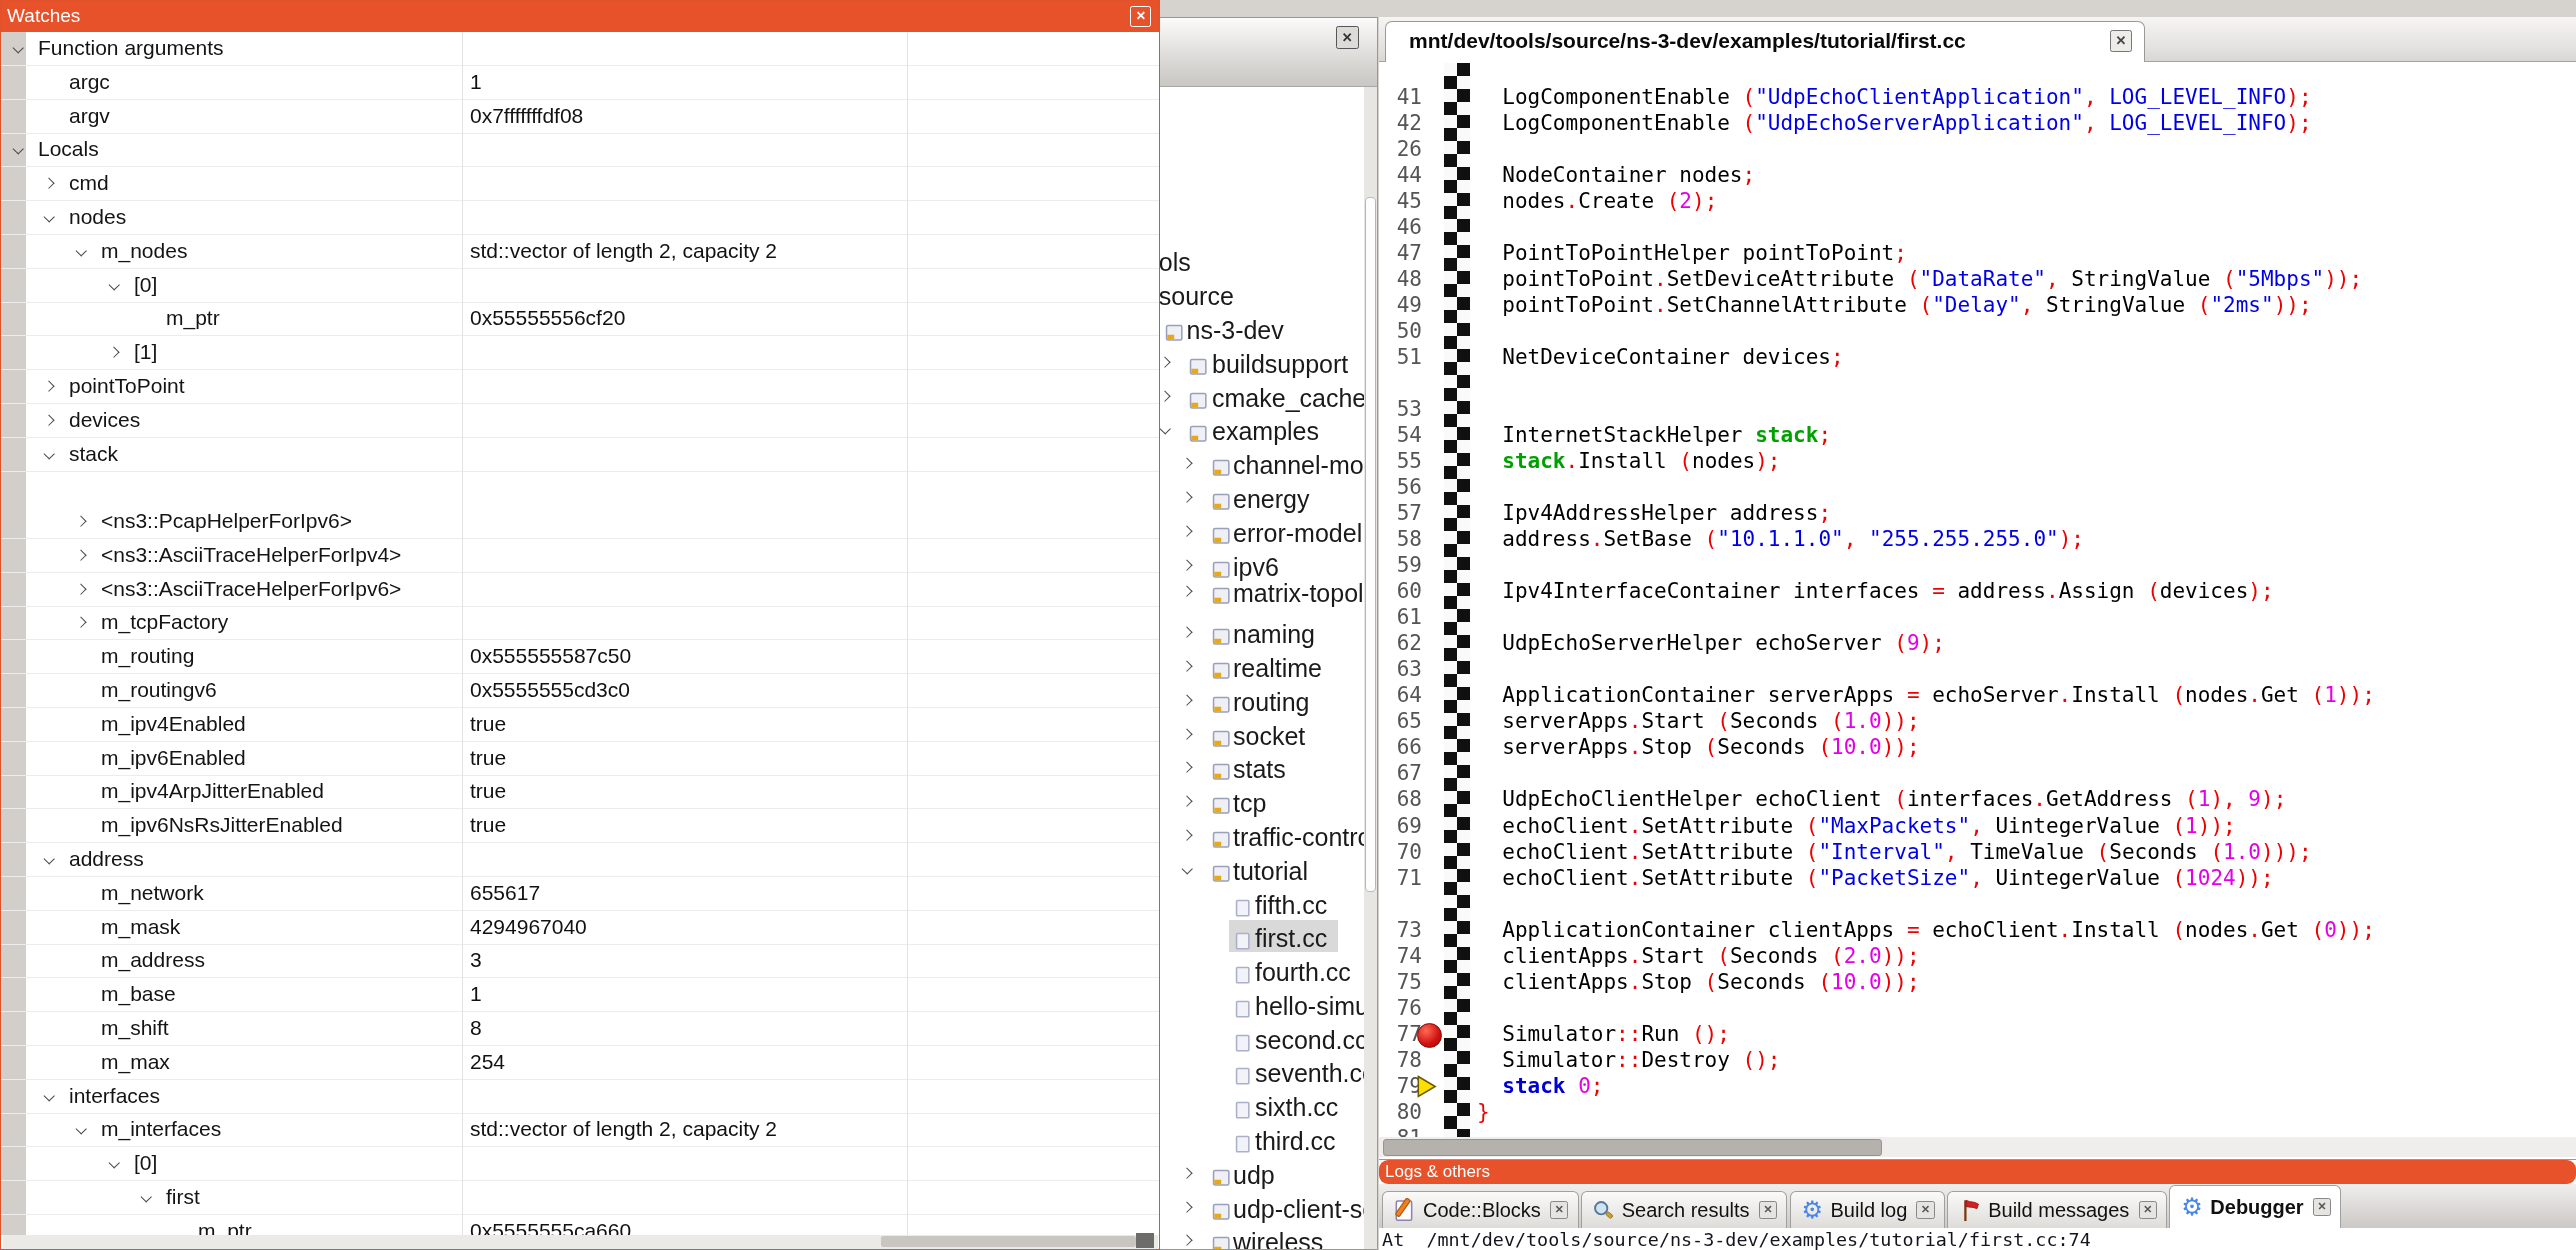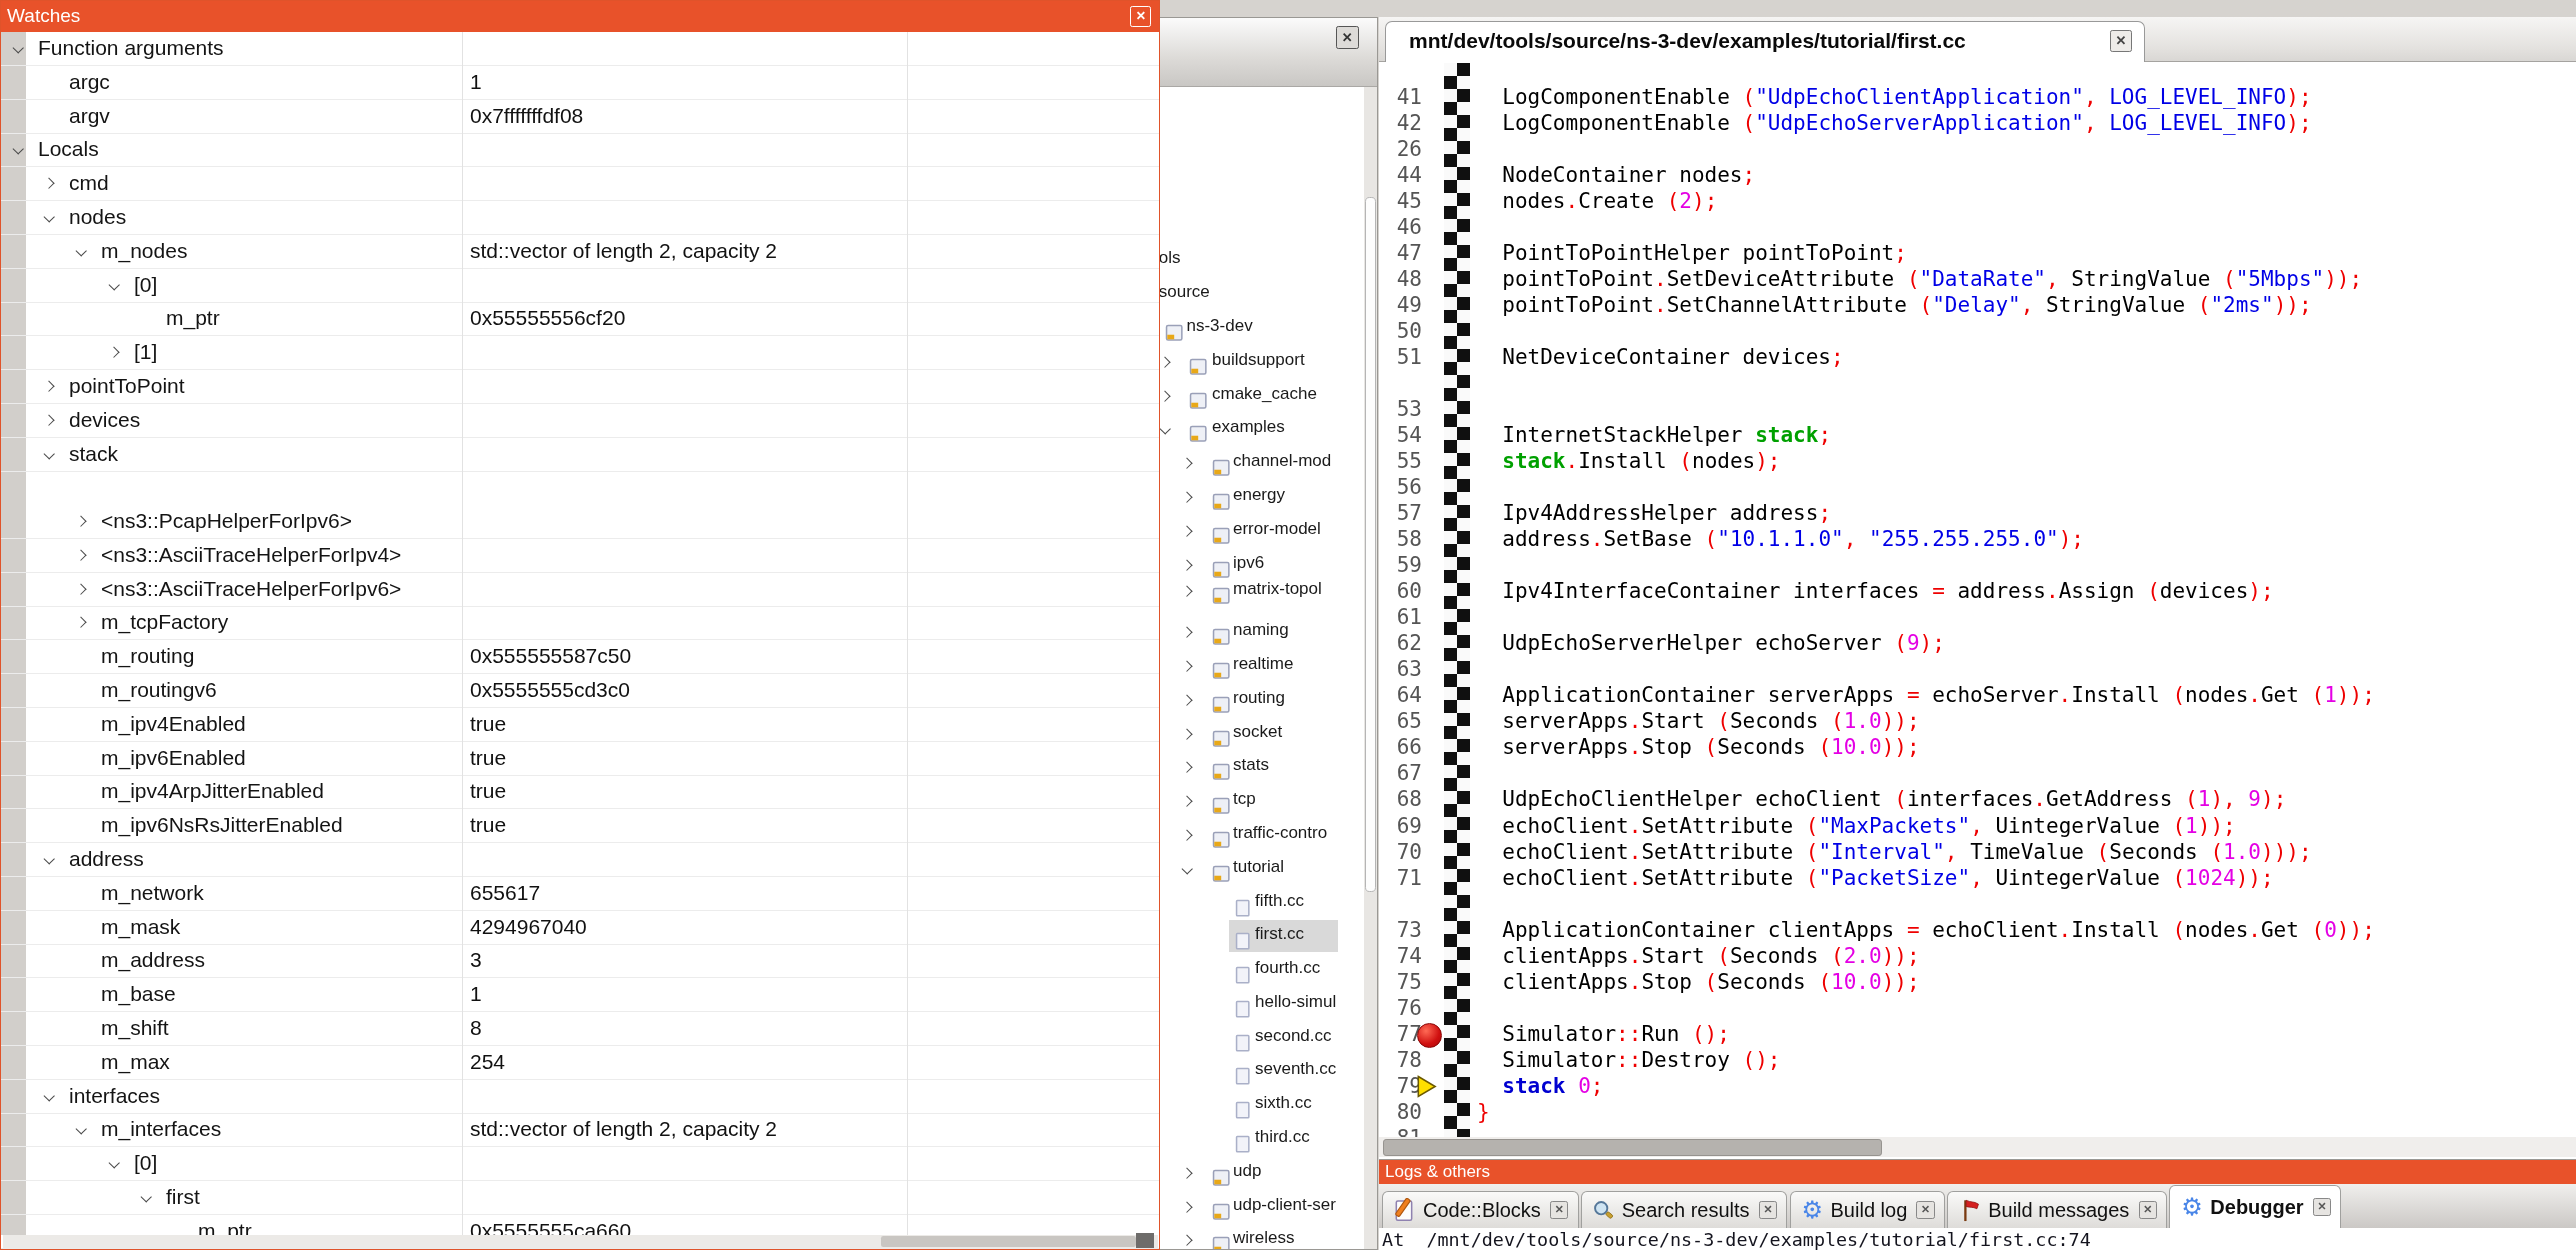"ols" .mgmt-body { font-size: 17px -> 25px }
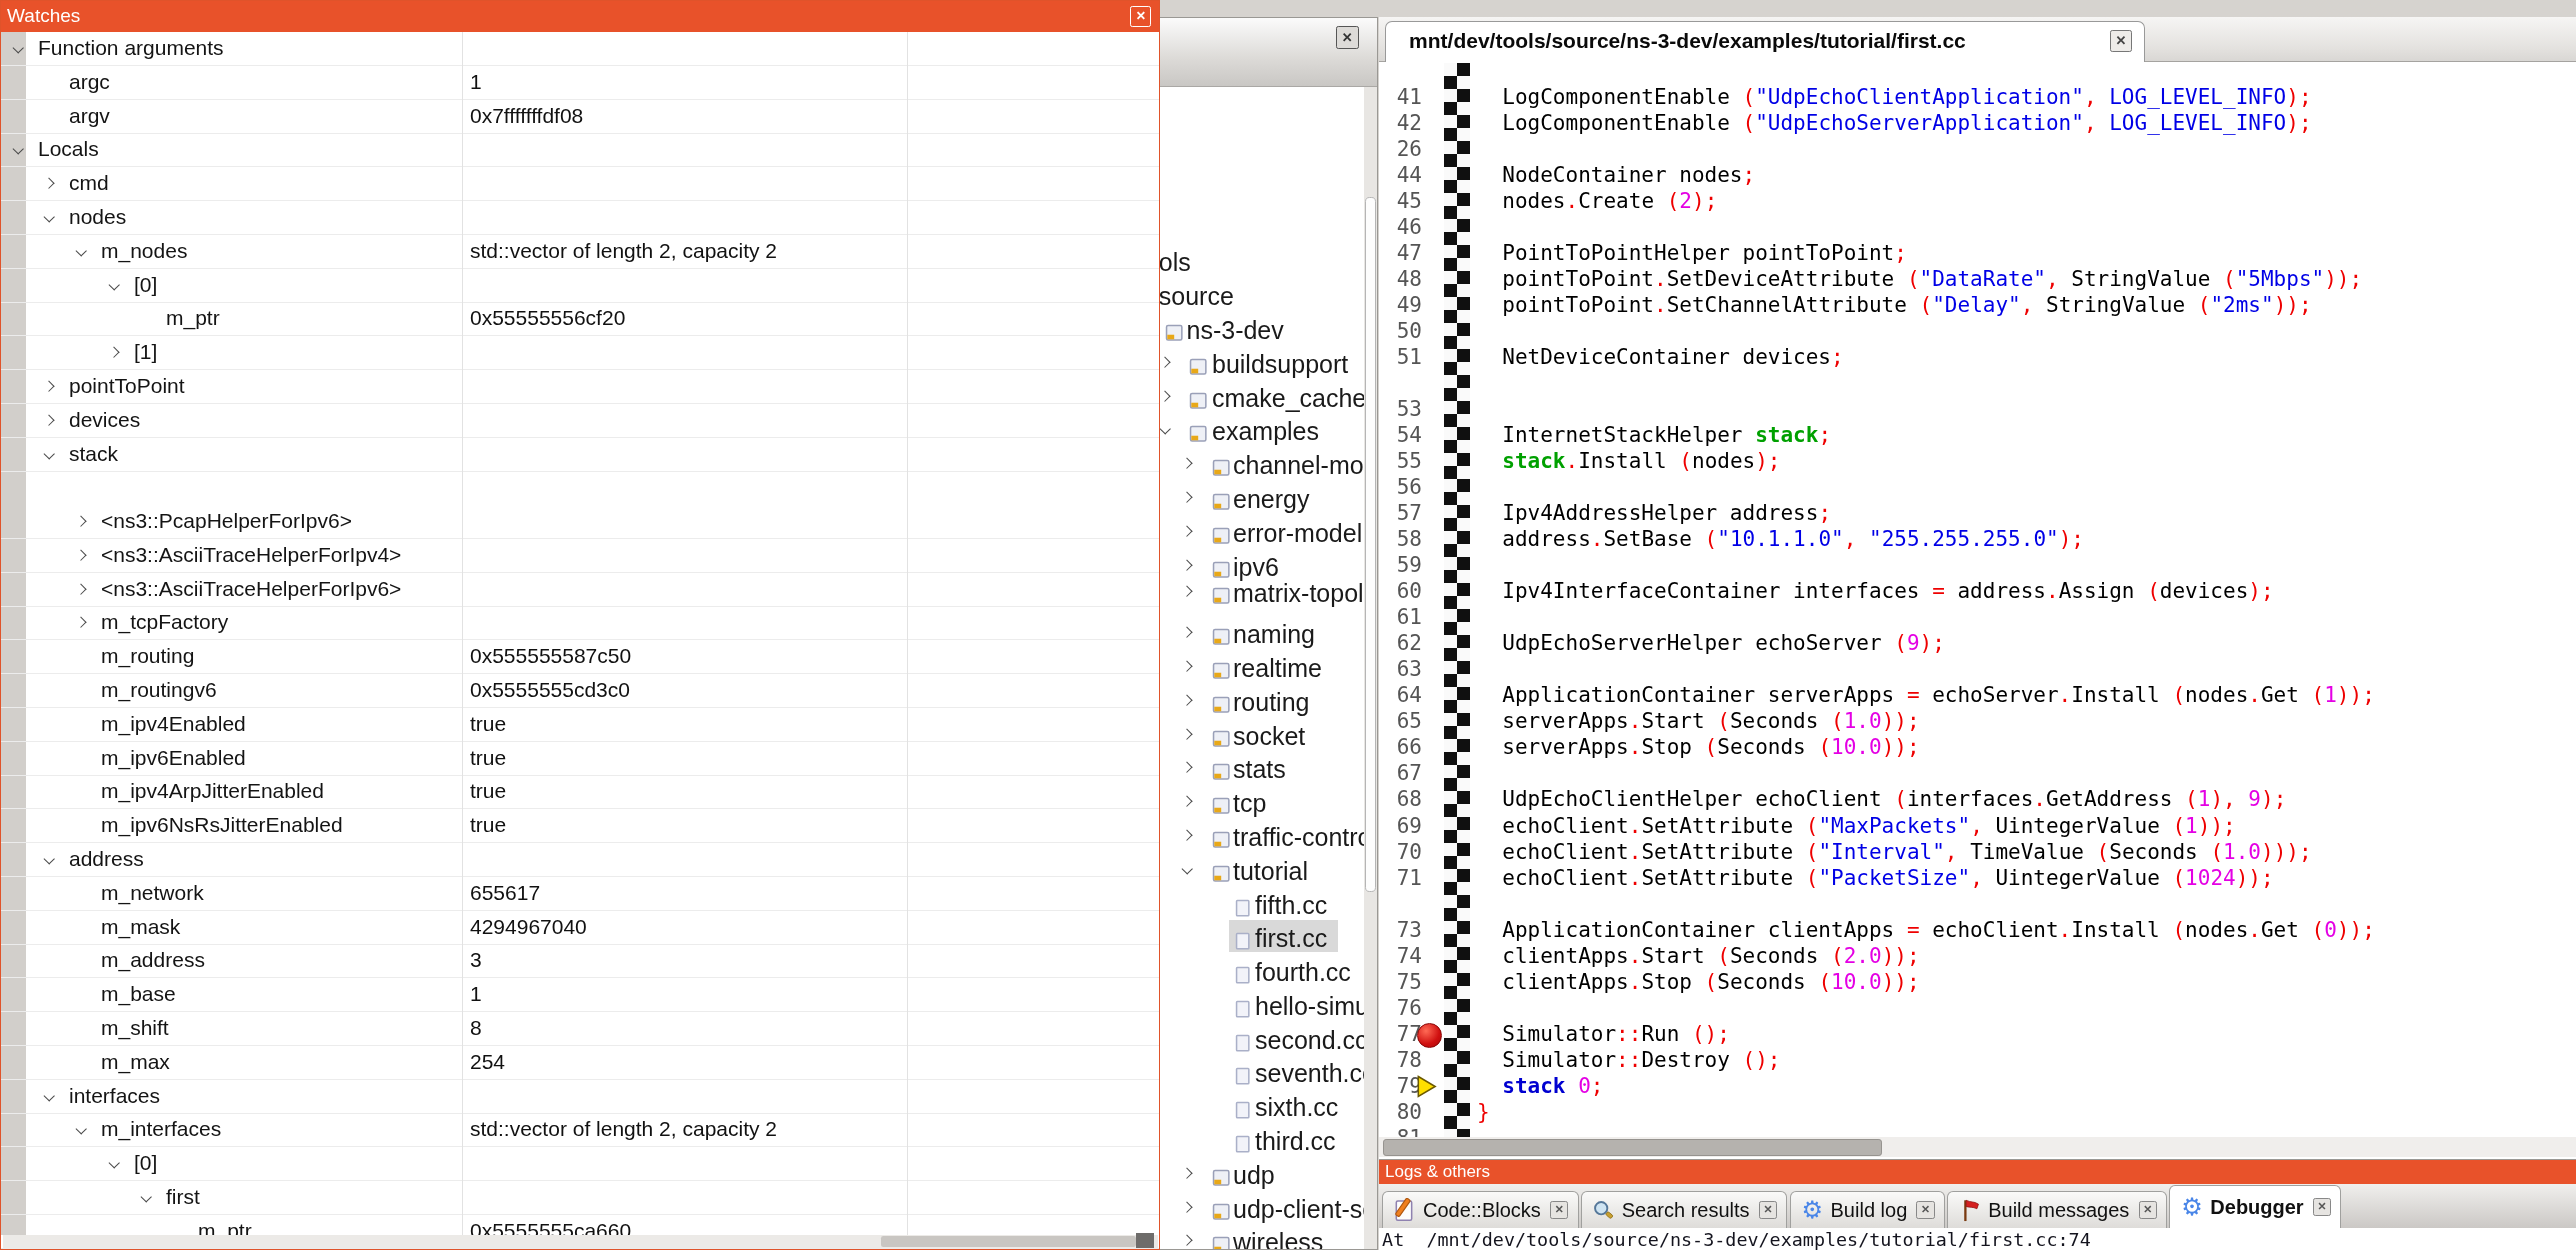"Logs & others" .logs-header { border-radius: none -> 9px }
